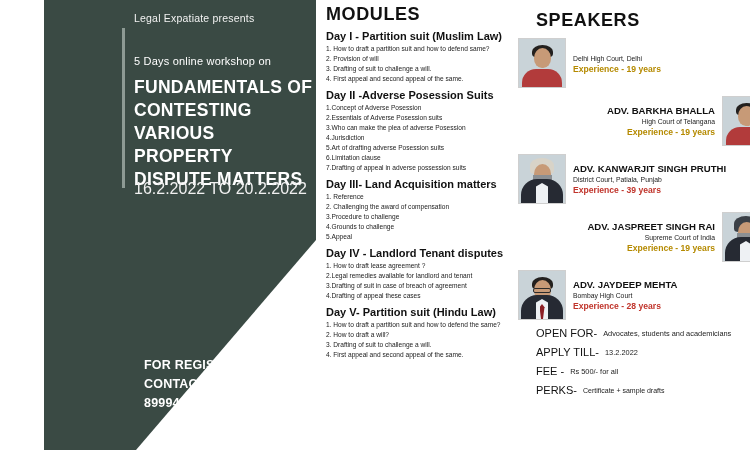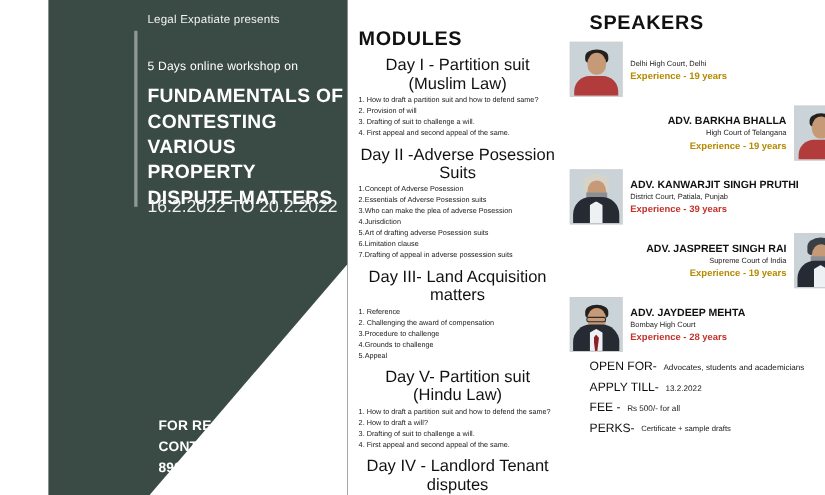"MODULES" .middle { padding: 25px 6px 4px 10px -> 4px 6px 4px 10px }
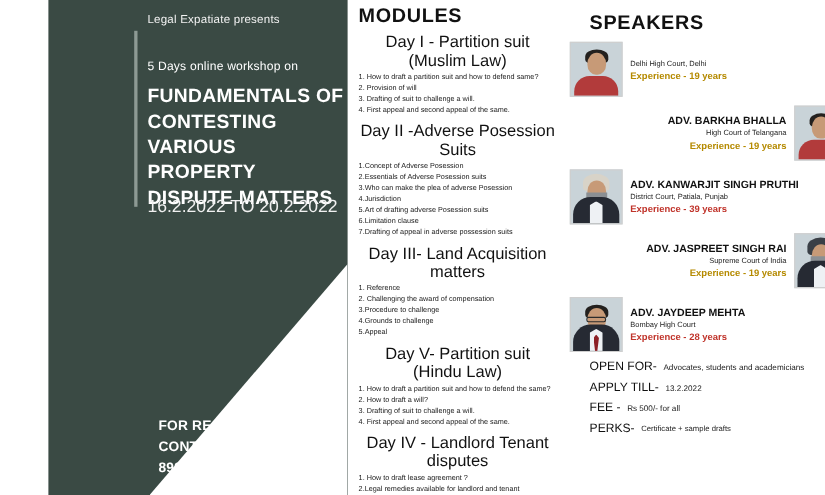"Day I - Partition suit" .day-h { font-size: 15px -> 11px; font-weight: normal -> bold; text-align: center -> none }
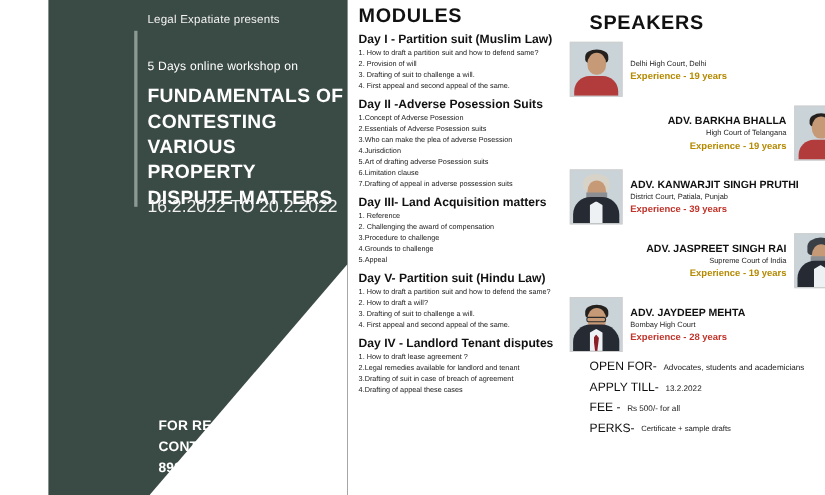"Day V- Partition suit (Hindu" div.day { order: before "Day IV - Landlord Tenant" -> after "Day IV - Landlord Tenant" }
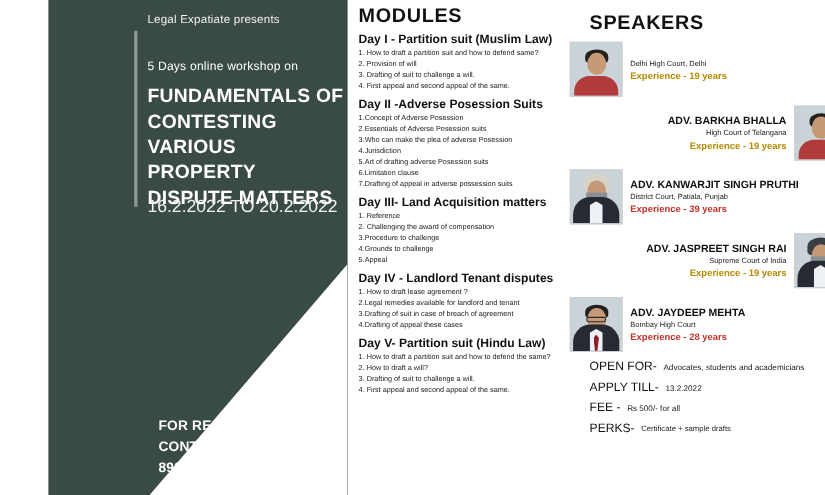"FOR REGISTRATION CONTACT" .reg { top: 378px -> 356px }
